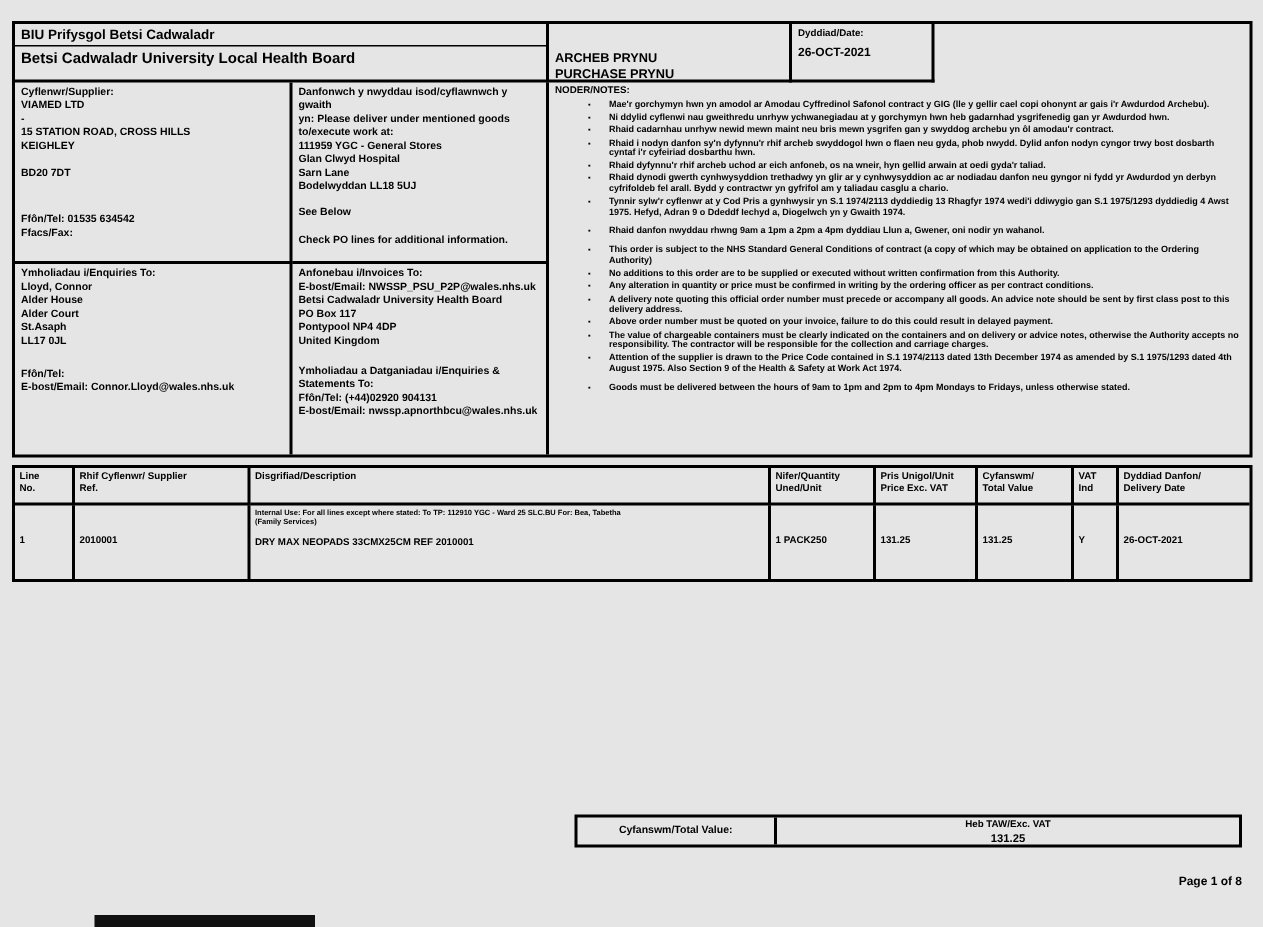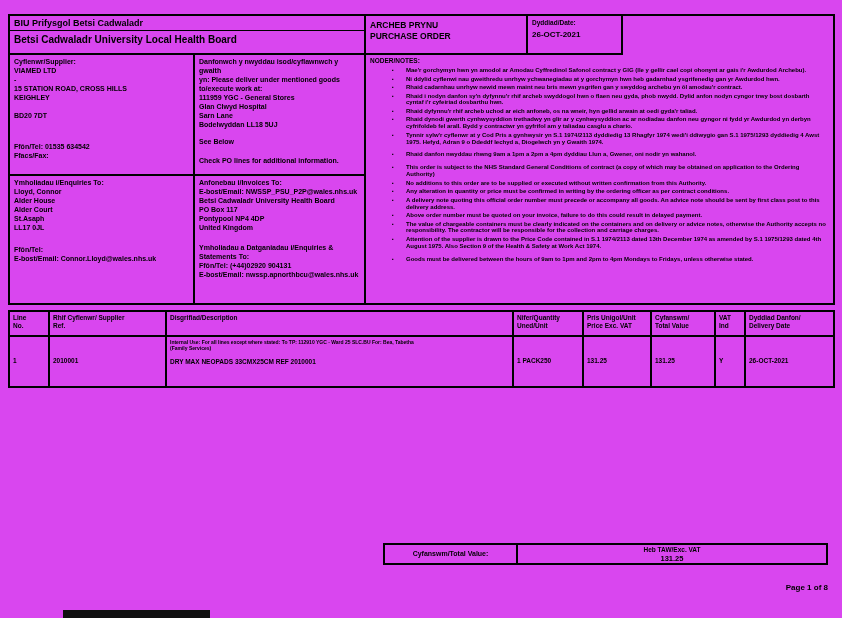"BIU Prifysgol Betsi Cadwaladr" .page { background: #d946ef -> #e5e5e5 }
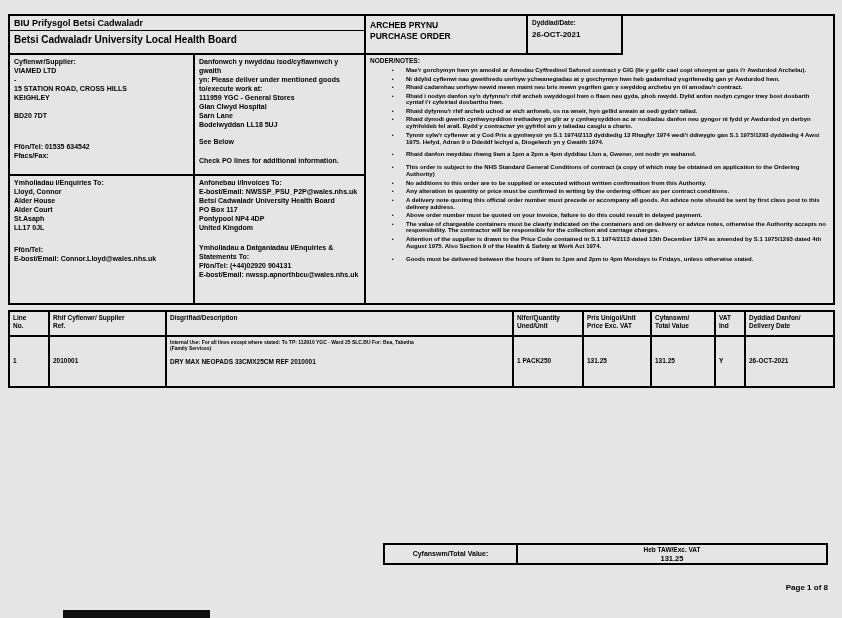"ARCHEB PRYNU" .archeb-cell { padding-top: 4px -> 17px }
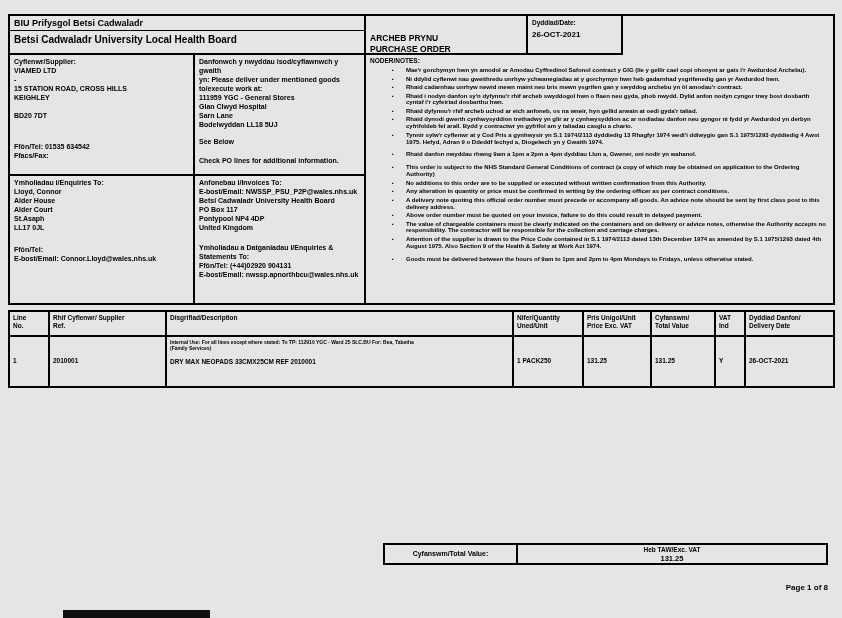"PURCHASE ORDER" div { text: ORDER -> PRYNU }
